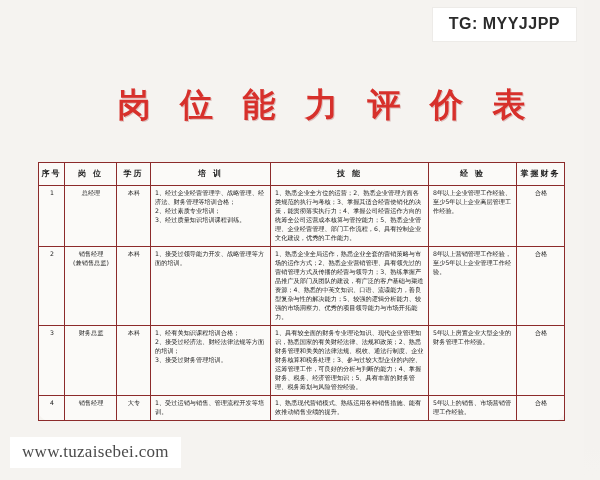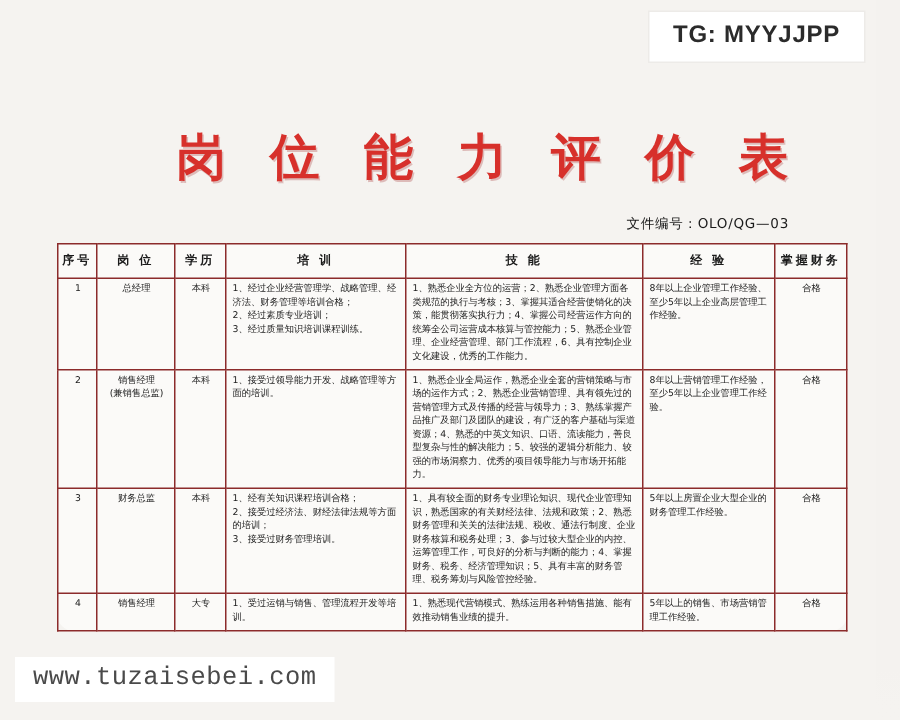"文件编号：OLO/QG—03" div.doc-number { html: <div>文件编号：OLO/QG—03</div> -> none }
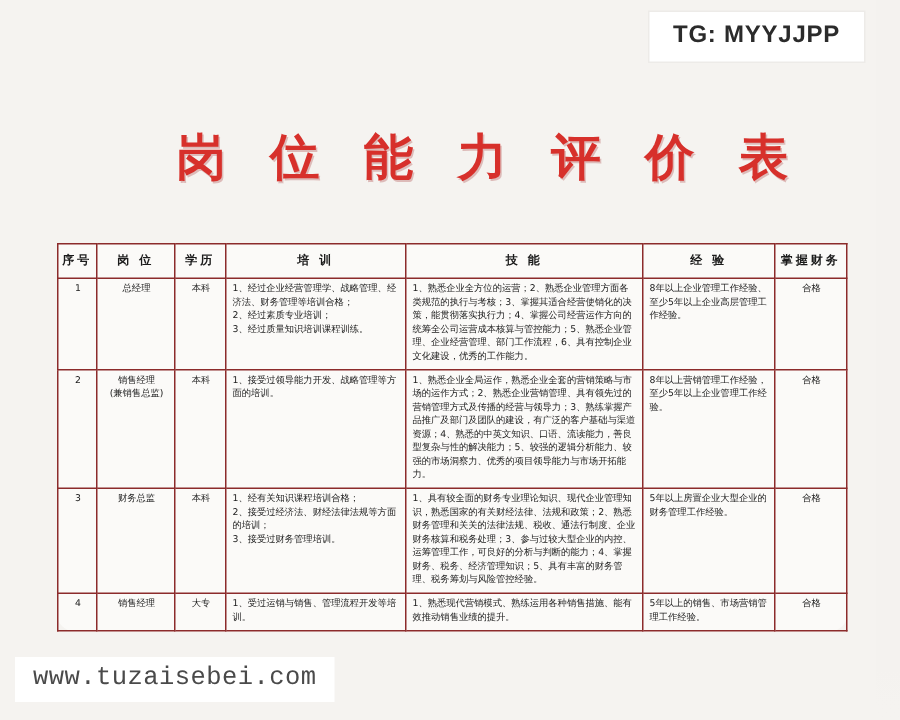"www.tuzaisebei.com" .url-watermark { font-family: Liberation Mono, monospace -> Liberation Serif, serif }
